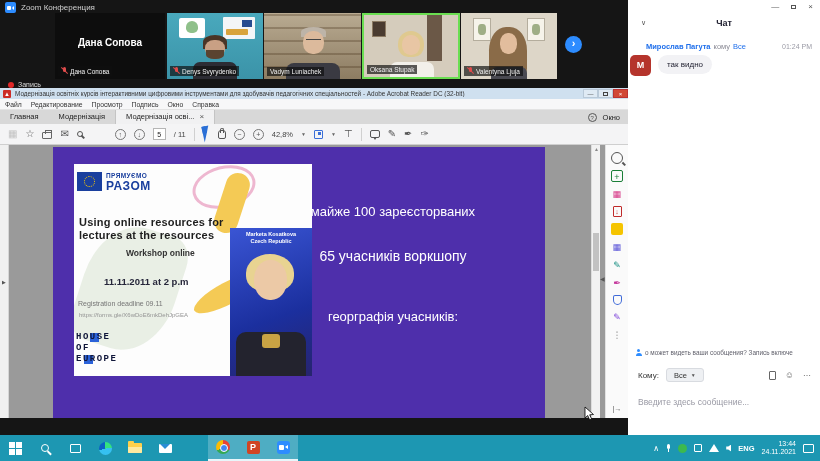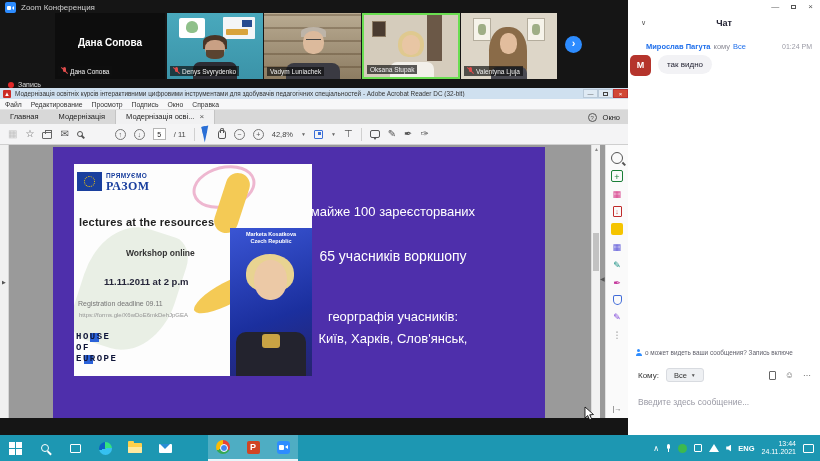"РАЗОМ" .eu2 { font-family: Liberation Serif, serif -> none }
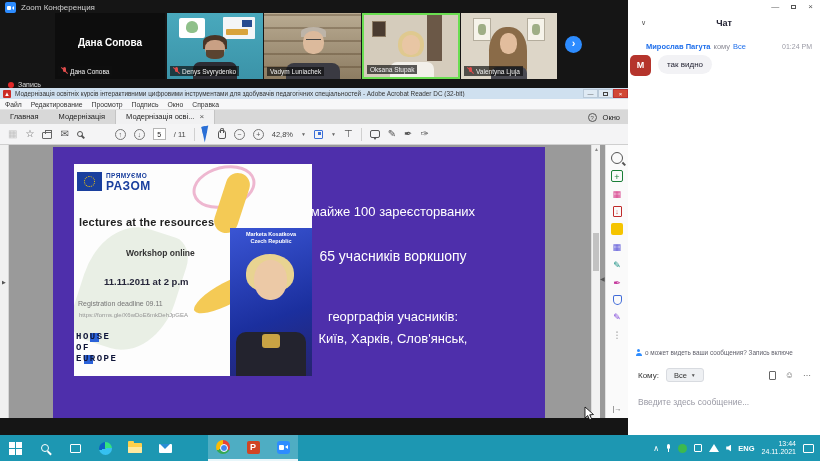"Using online resources for" div { html: none -> <div>Using online resources for</div> }
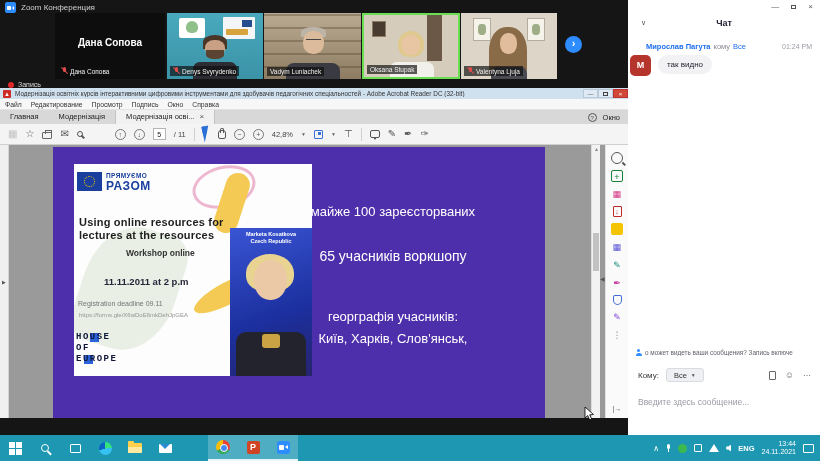"Київ, Харків, Слов'янськ," div { html: <div>Київ, Харків, Слов'янськ,</div> -> none }
